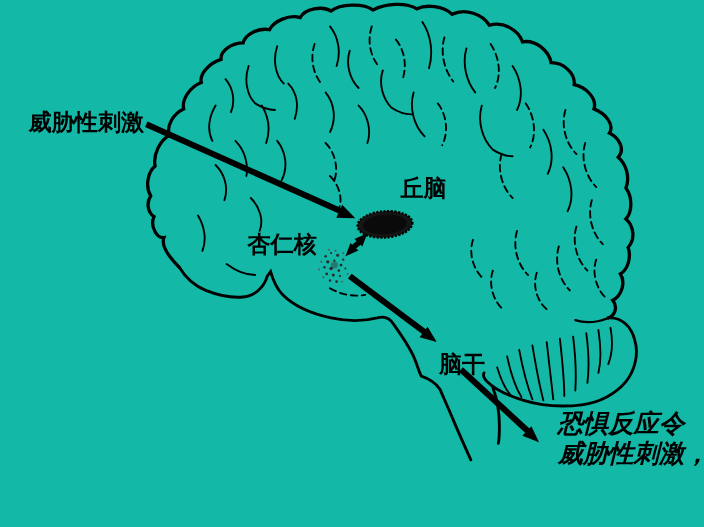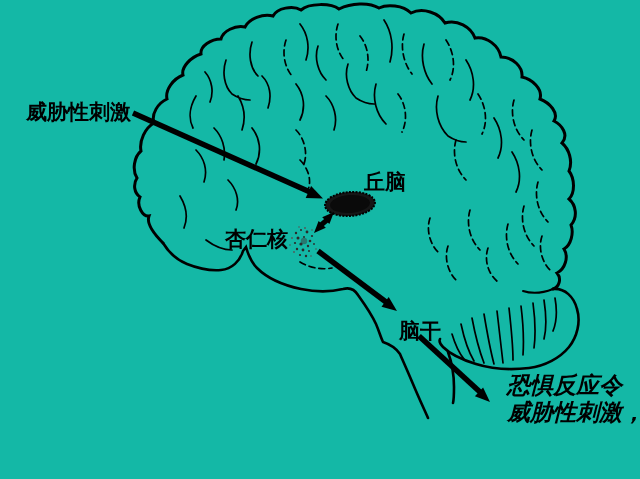"丘脑" .lbl-thalamus { top: 171px -> 161px }
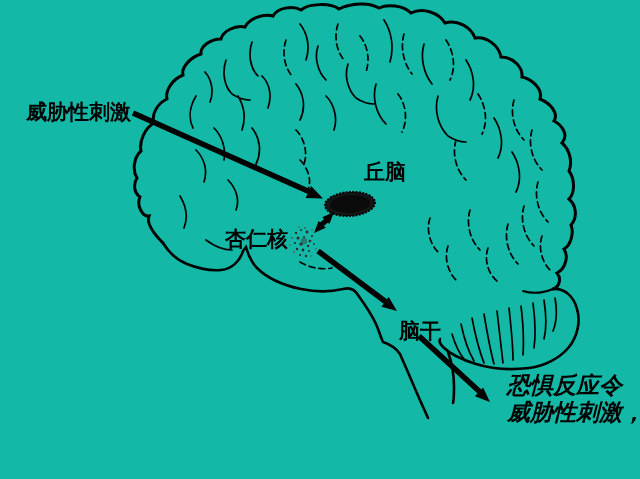"杏仁核" .lbl-amygdala { top: 228px -> 212px }
